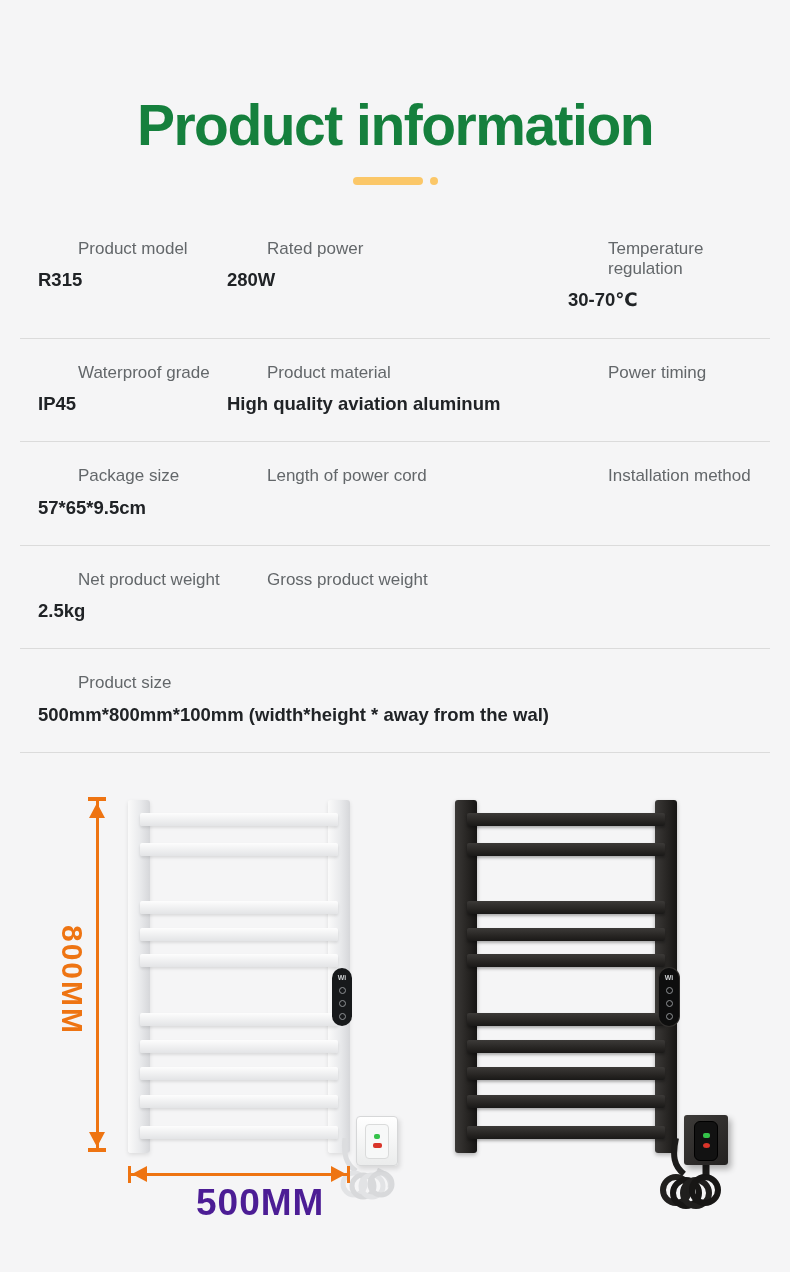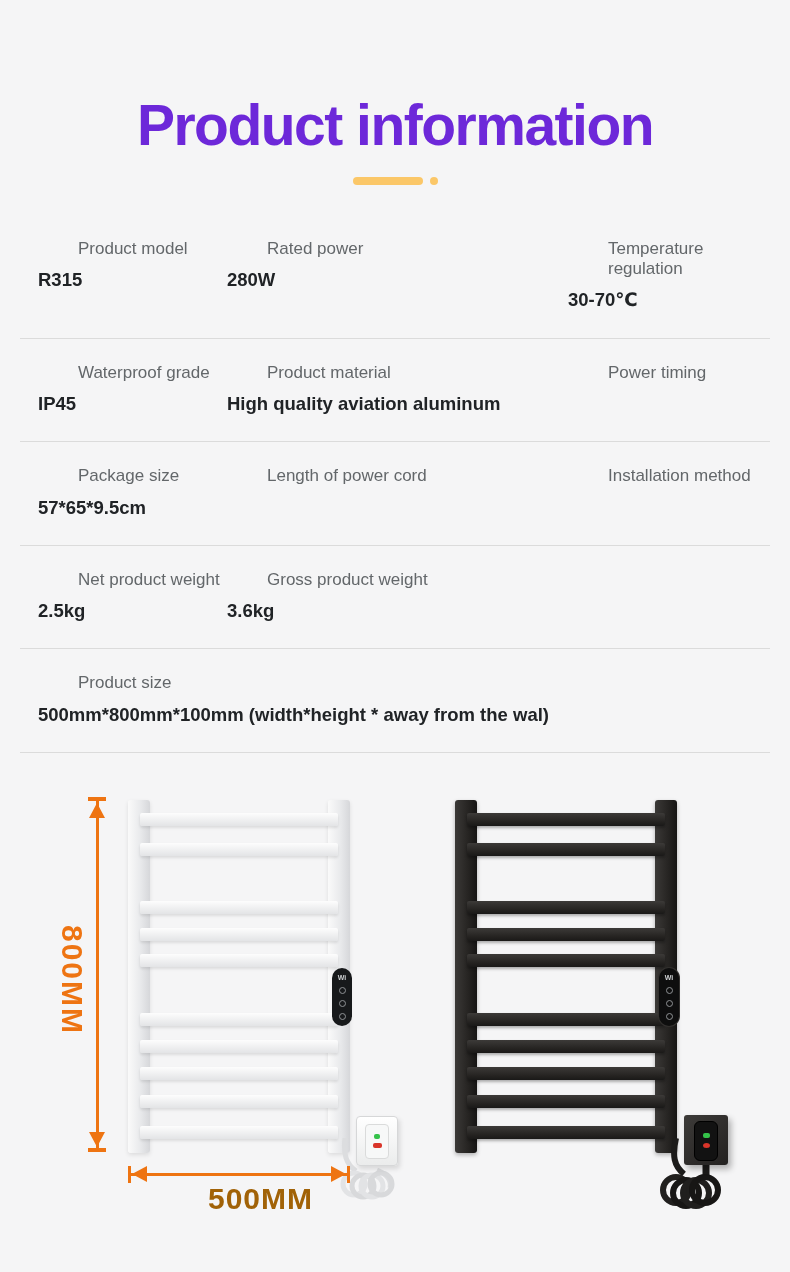"Product information" .page-title { color: #6d28d9 -> #15803d }
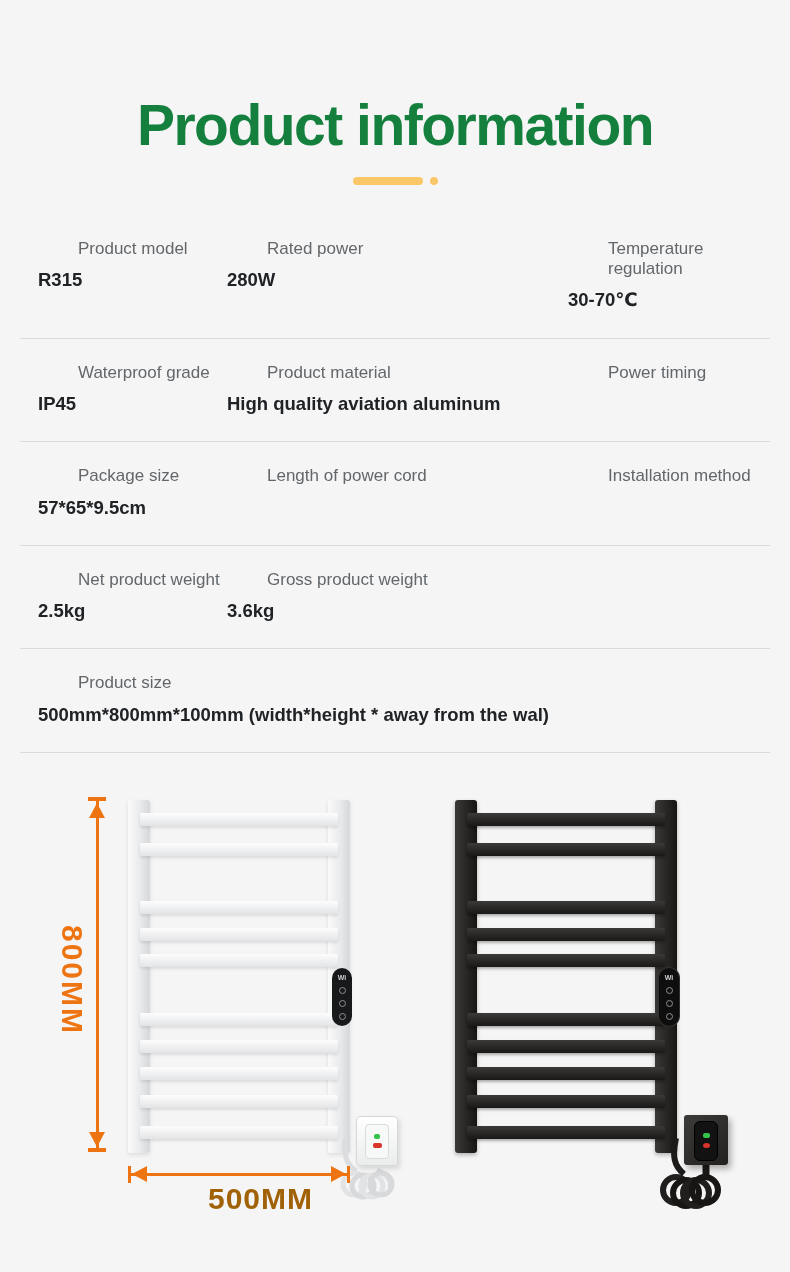"3.6kg" div.spec-value { html: <div>3.6kg</div> -> none }
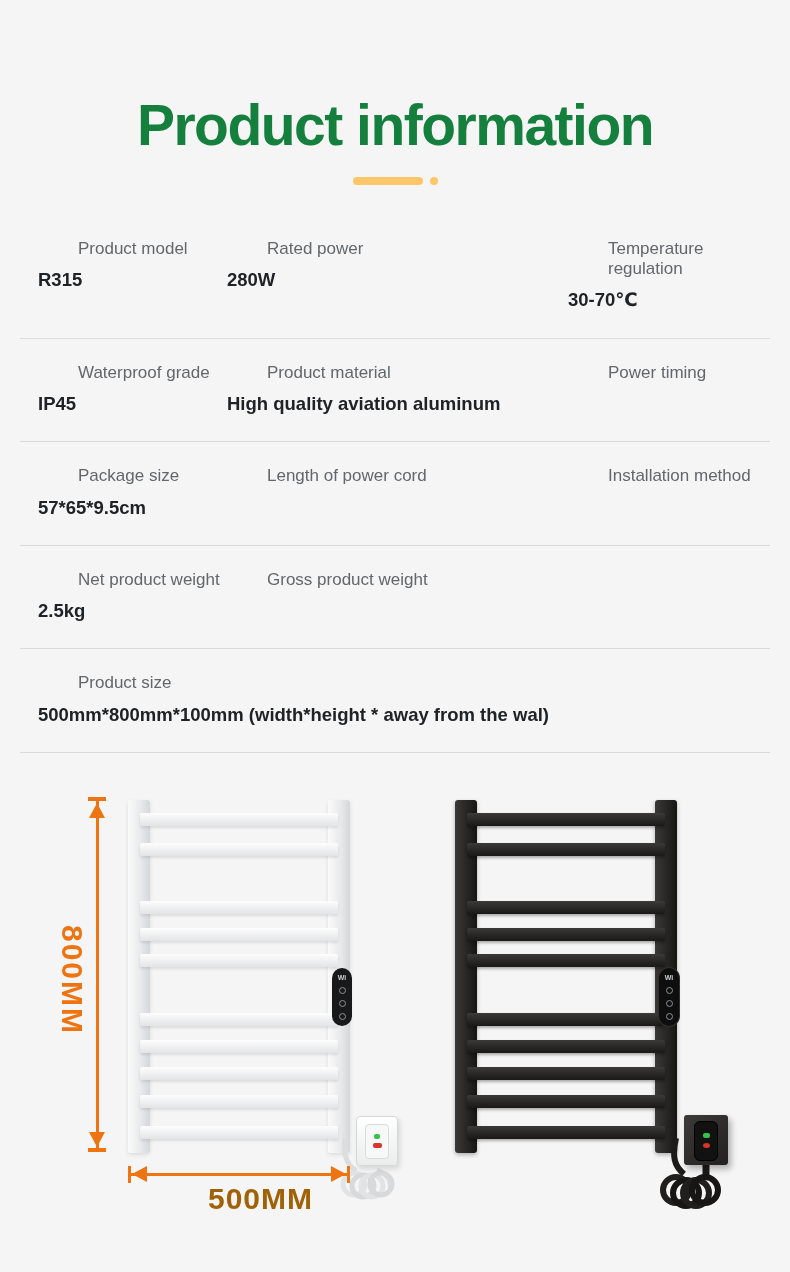"500MM" .h-label { color: #a16207 -> #4c1d95; font-size: 30px -> 37px; left: 208px -> 196px }
